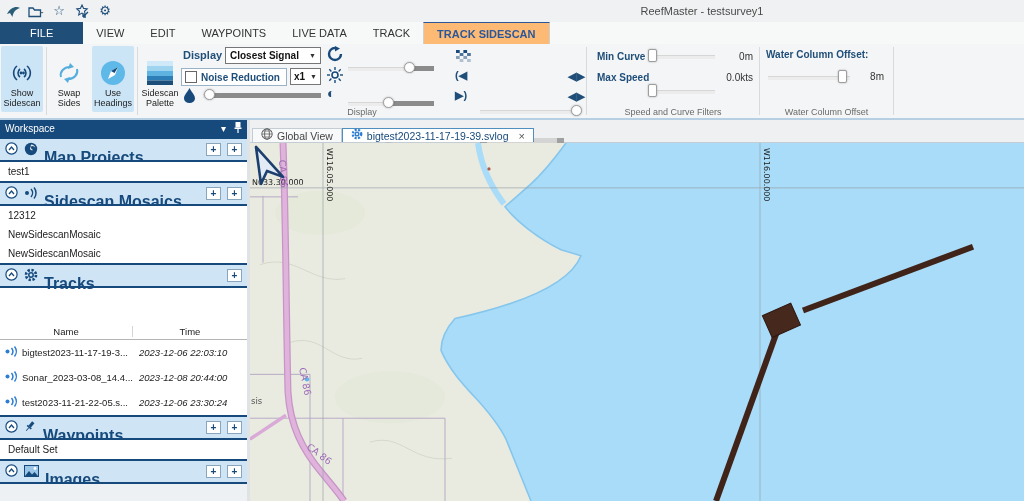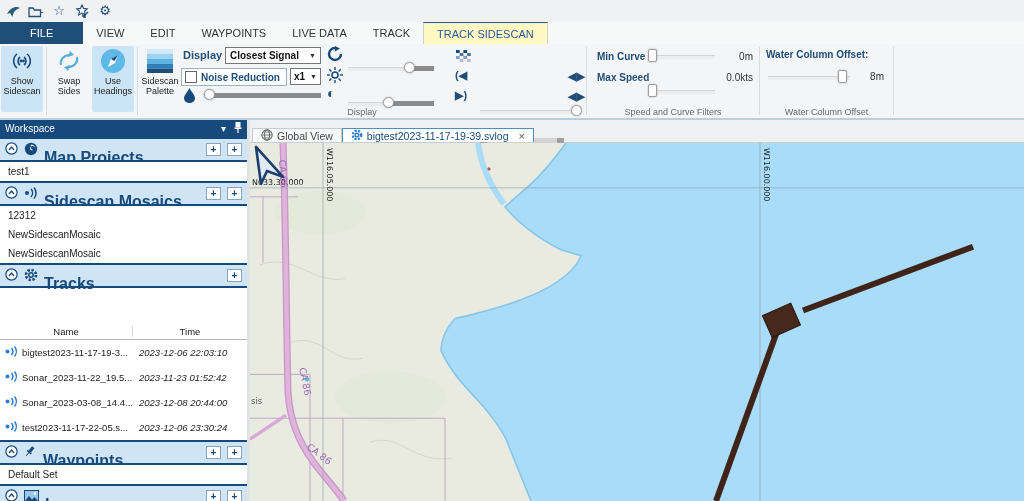"ReefMaster - testsurvey1" div.wintitle { html: none -> <div>ReefMaster - testsurvey1</div> }
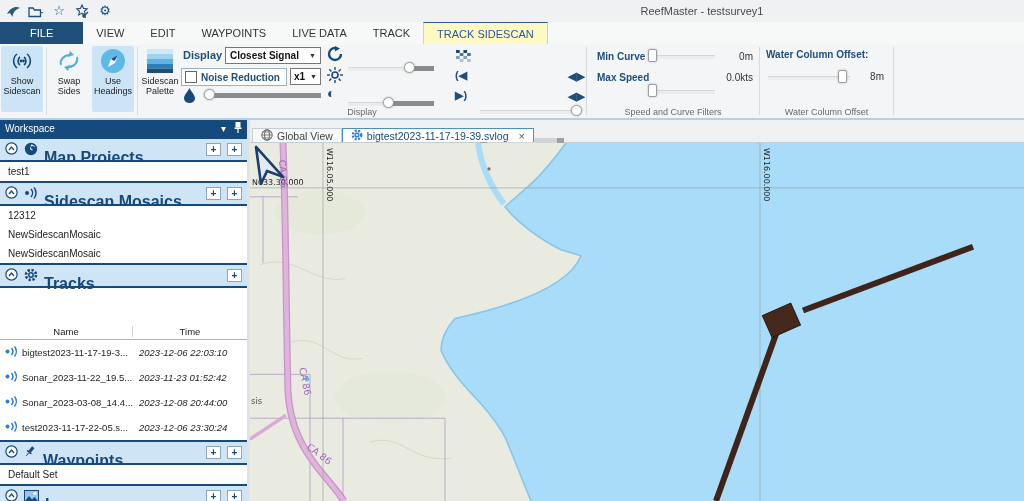"TRACK SIDESCAN" .menutab.active { background: #fef9c3 -> #fdba74; font-weight: none -> bold }
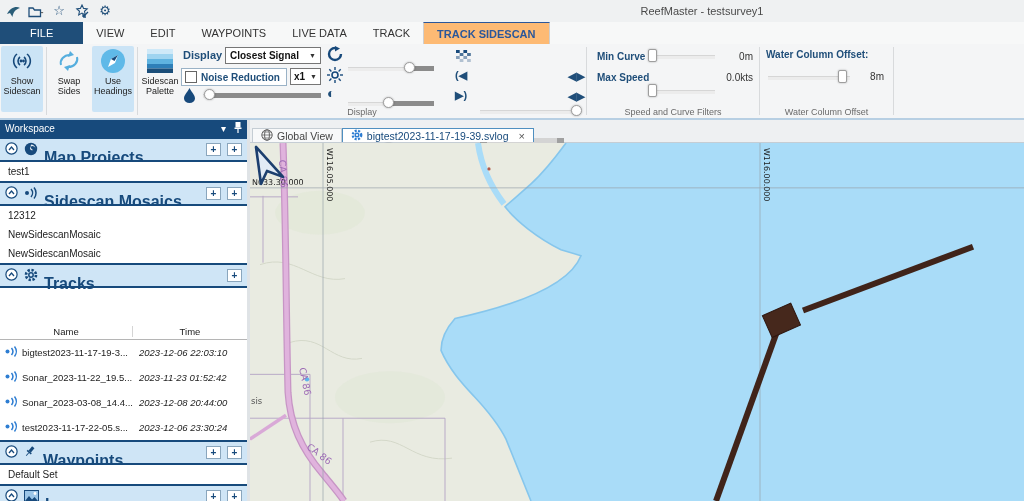"Show Sidescan" .bigbtn { padding-top: 0 -> 12px }
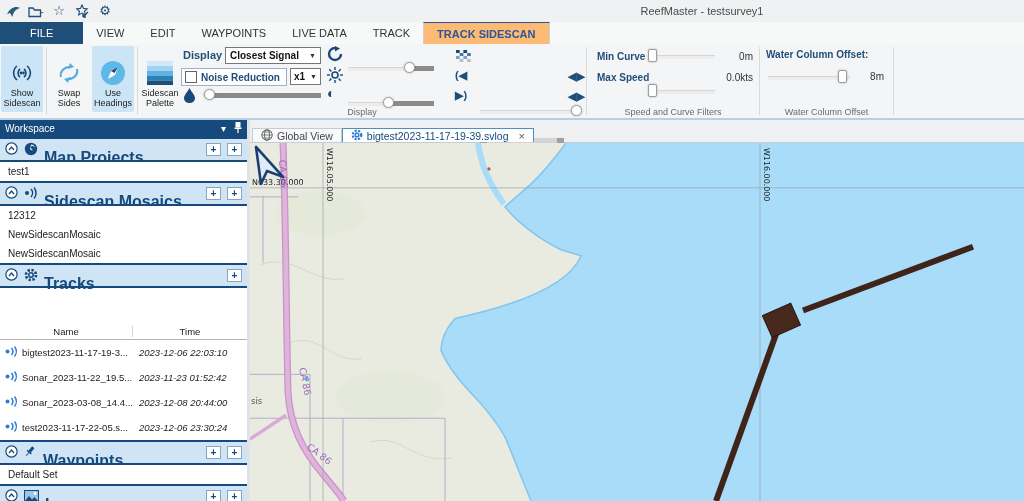"Global View" .tab { align-items: center -> flex-end }
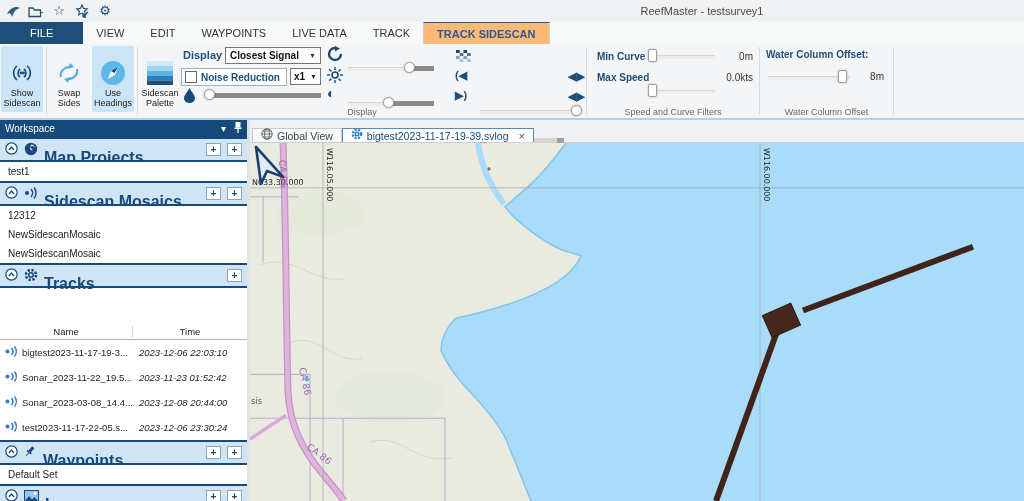"Sonar_2023-11-22_19.5..." div.trow { html: <div> <span> <span><svg> <circle></circle> <g> <path></path> <path></path> </g> </svg></span> <span>Sonar_2023-11-22_19.5...</span> </span> <span>2023-11-23 01:52:42</span> </div> -> none }
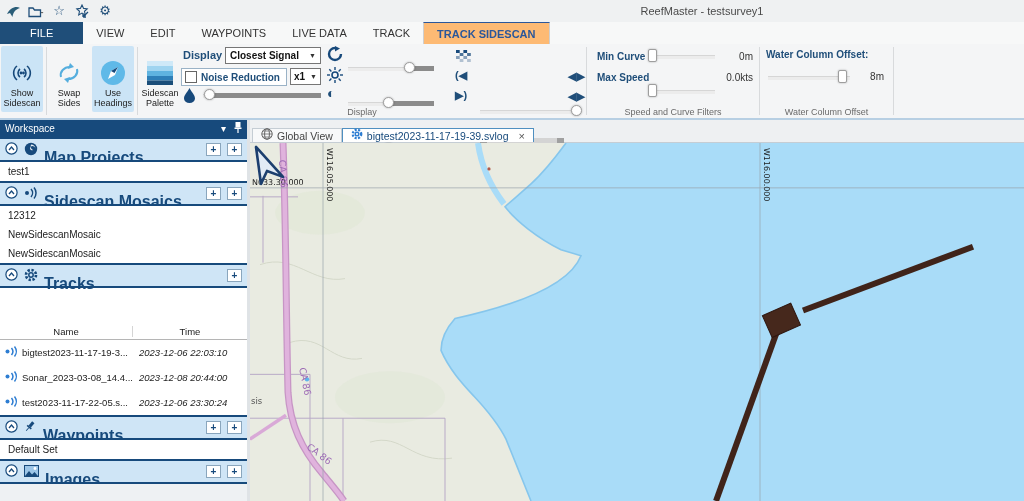"test2023-11-17-22-05.s..." span { text: test2023-11-17-22-05.s -> test2023-11-21-22-05.s }
